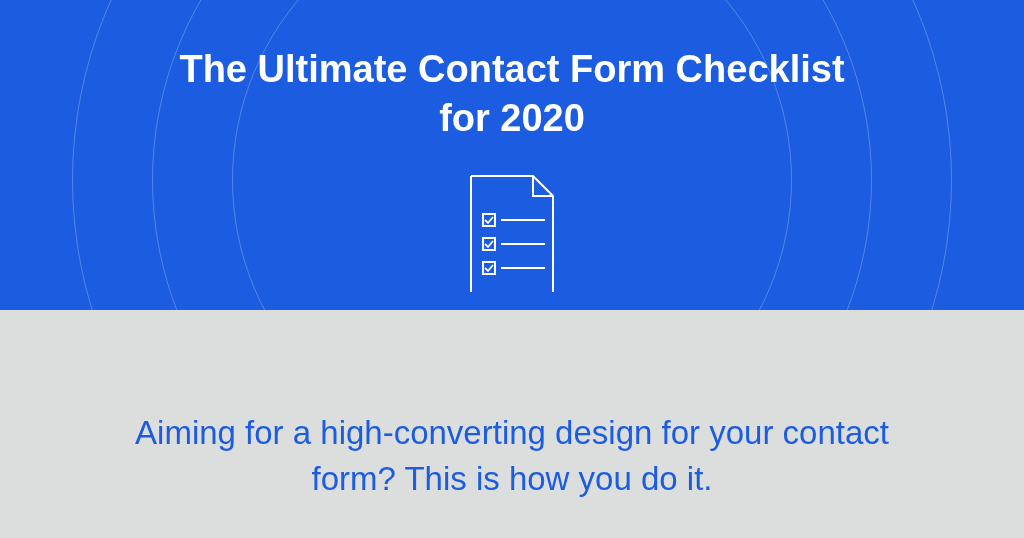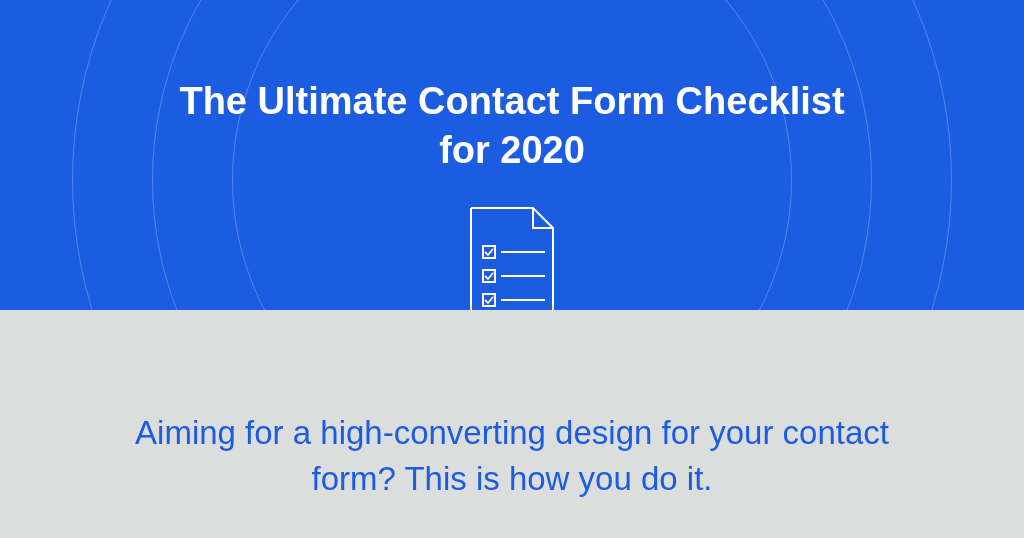"The Ultimate Contact Form Checklist" .title { margin-top: 32px -> none }
